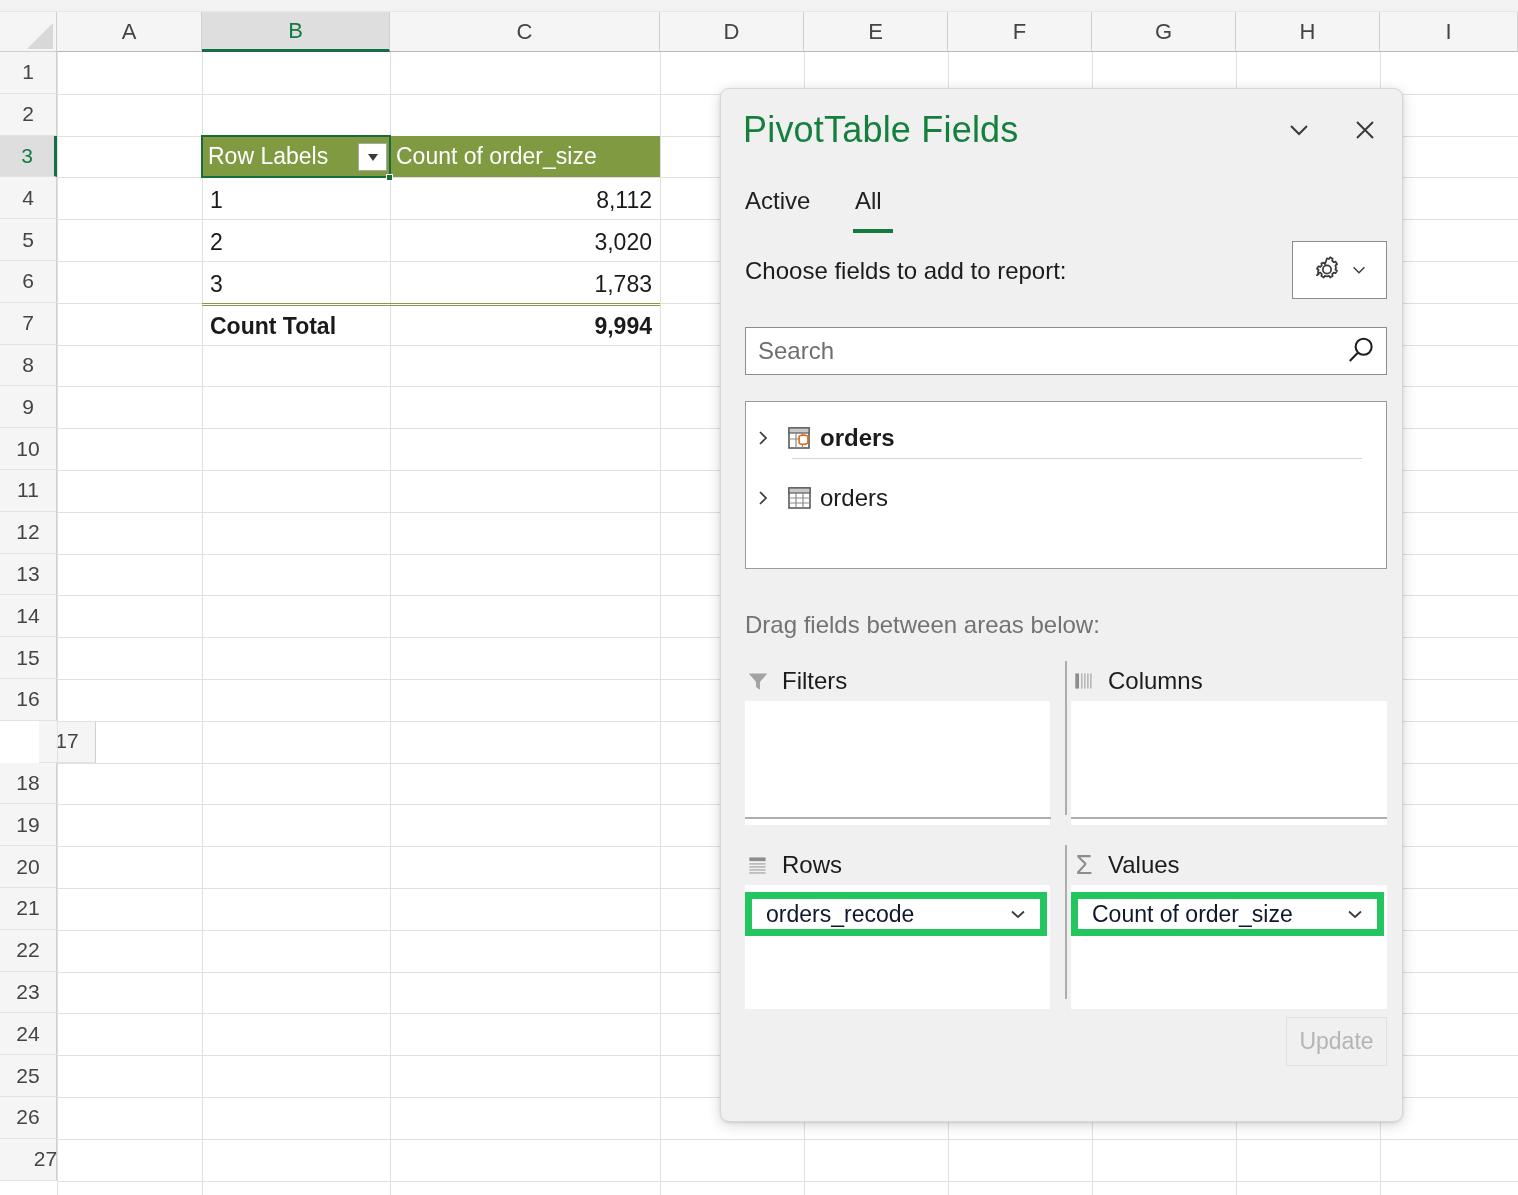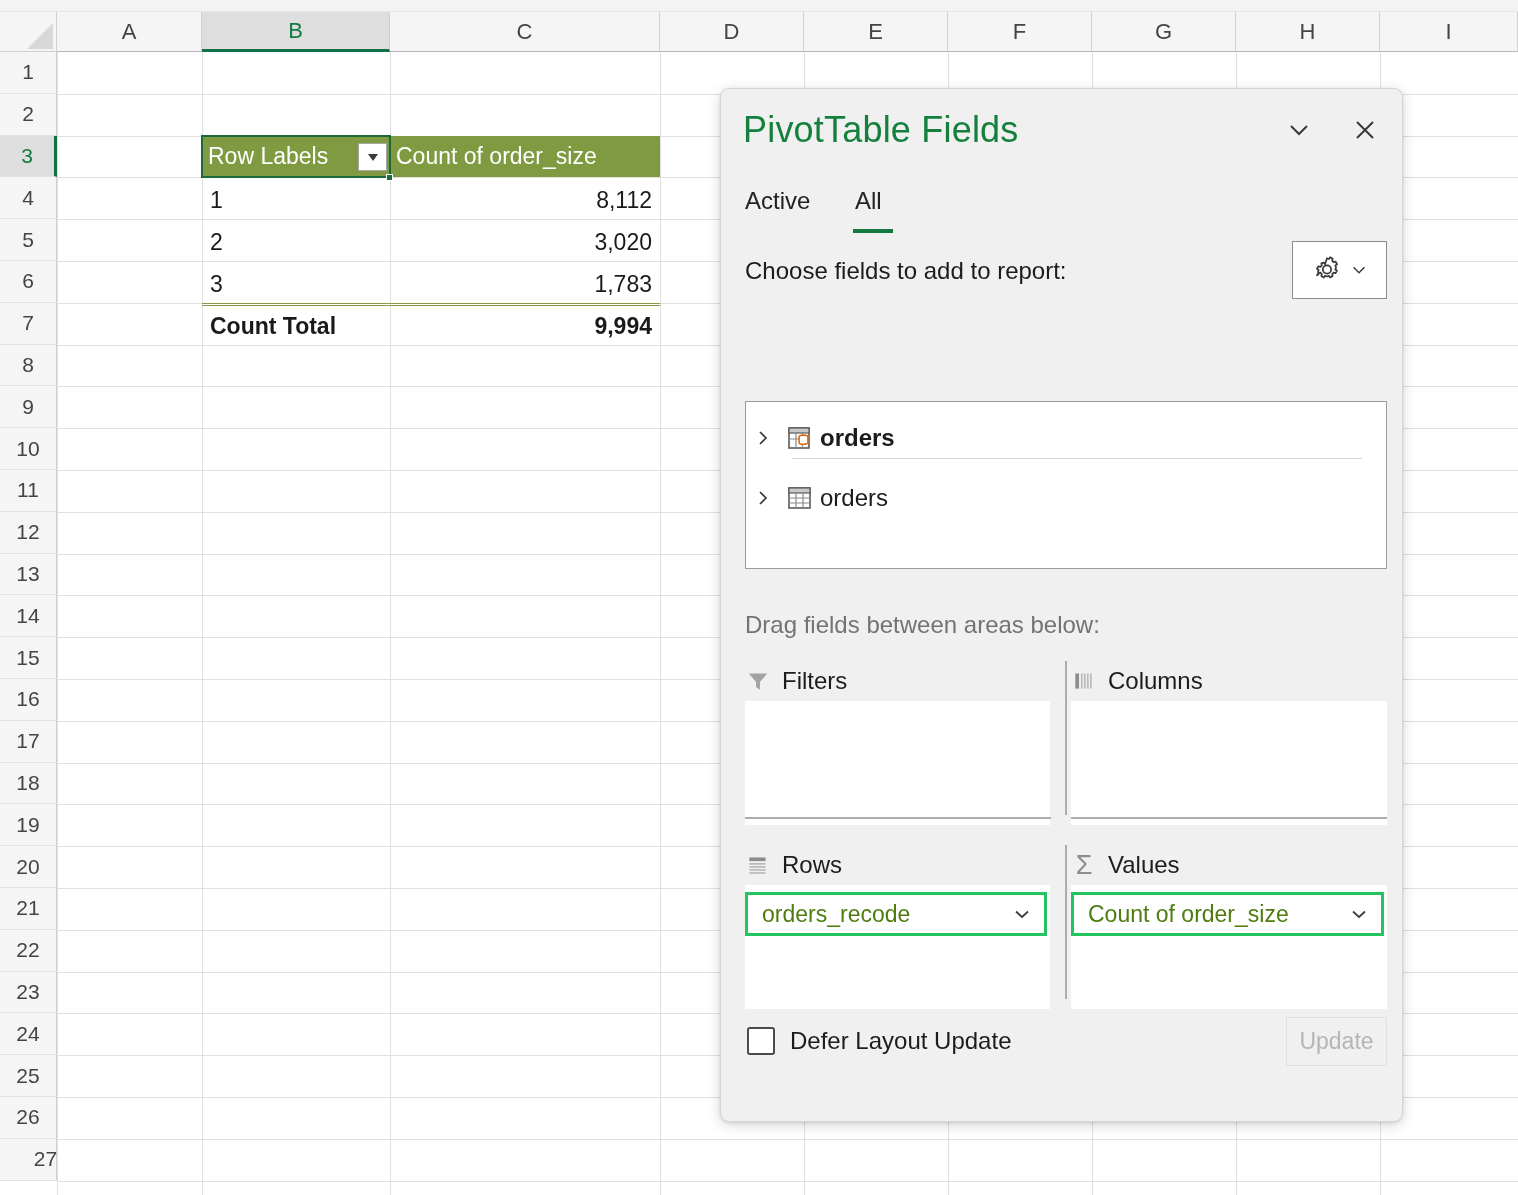"Search" div.search-box { html: none -> <div> <input> <span> <svg> <circle></circle> <path></path> </svg> </span> </div> }
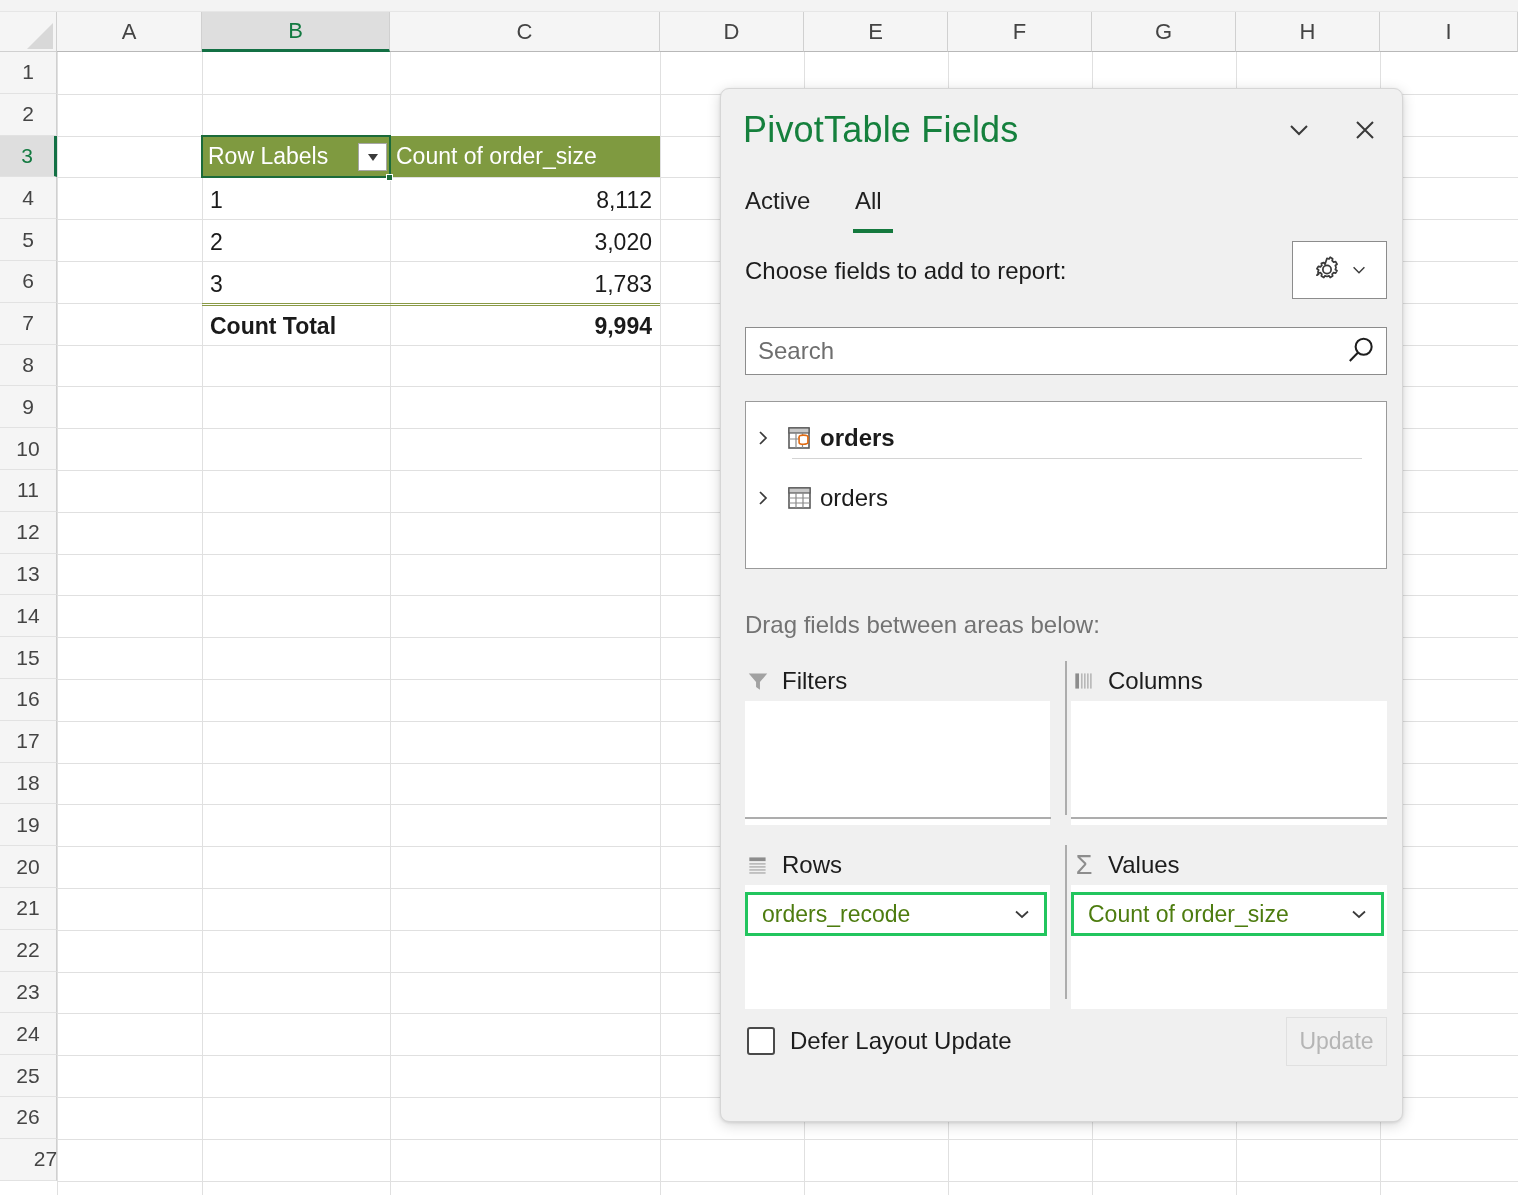"17" div.row-head { margin-left: none -> 39px }
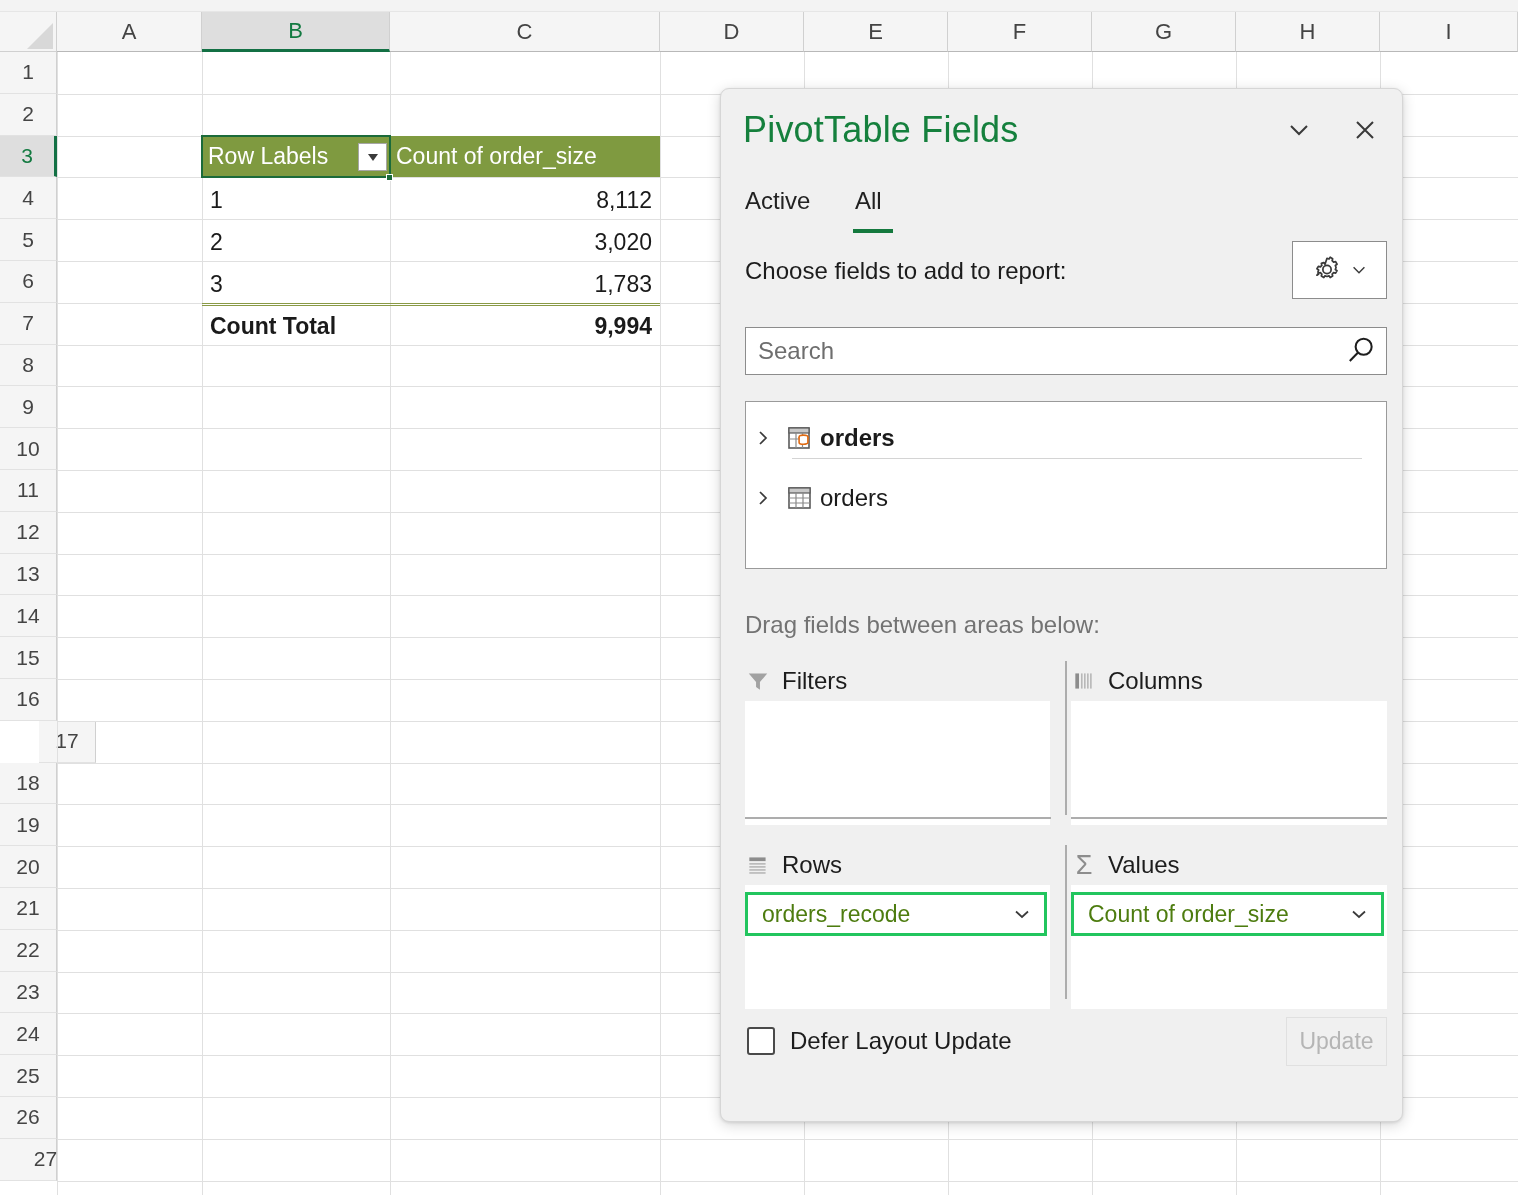"orders_recode" .pill { border: 3px solid #22c55e -> 7px solid #22c55e; color: #4d7c0f -> #0f172a }
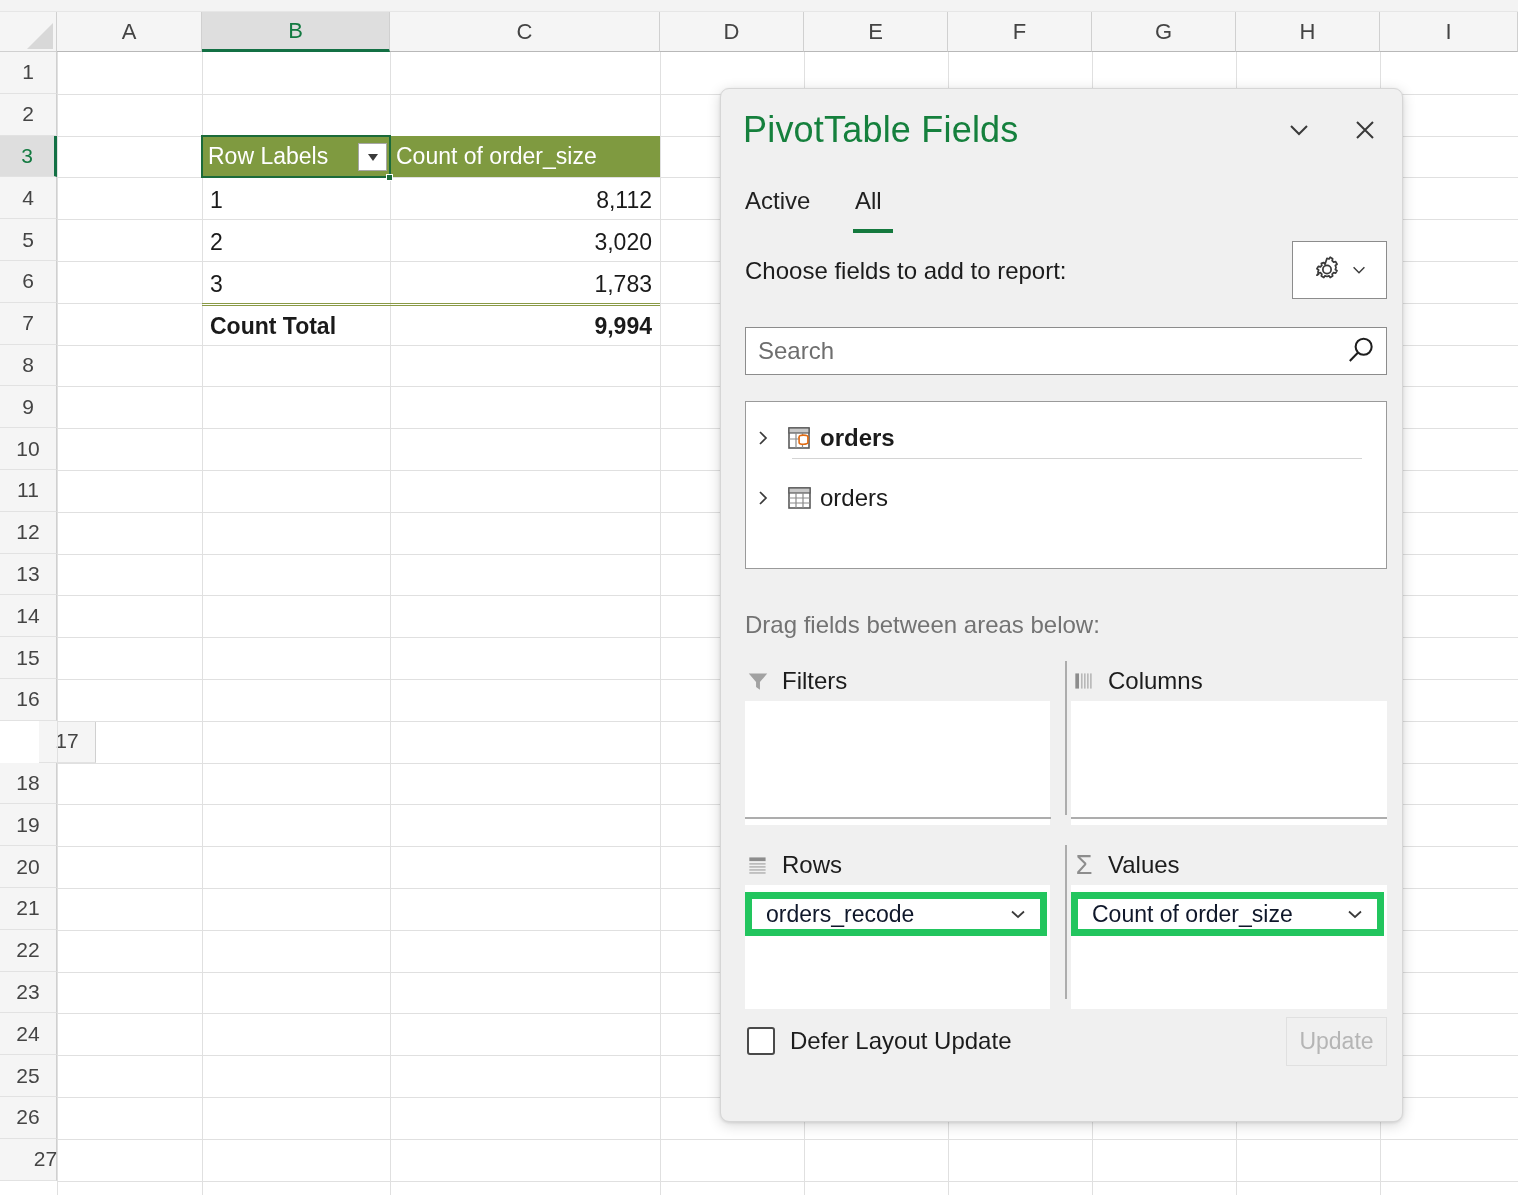"Defer Layout Update" div.defer-row { html: <div> <span></span> <span>Defer Layout Update</span> </div> -> none }
